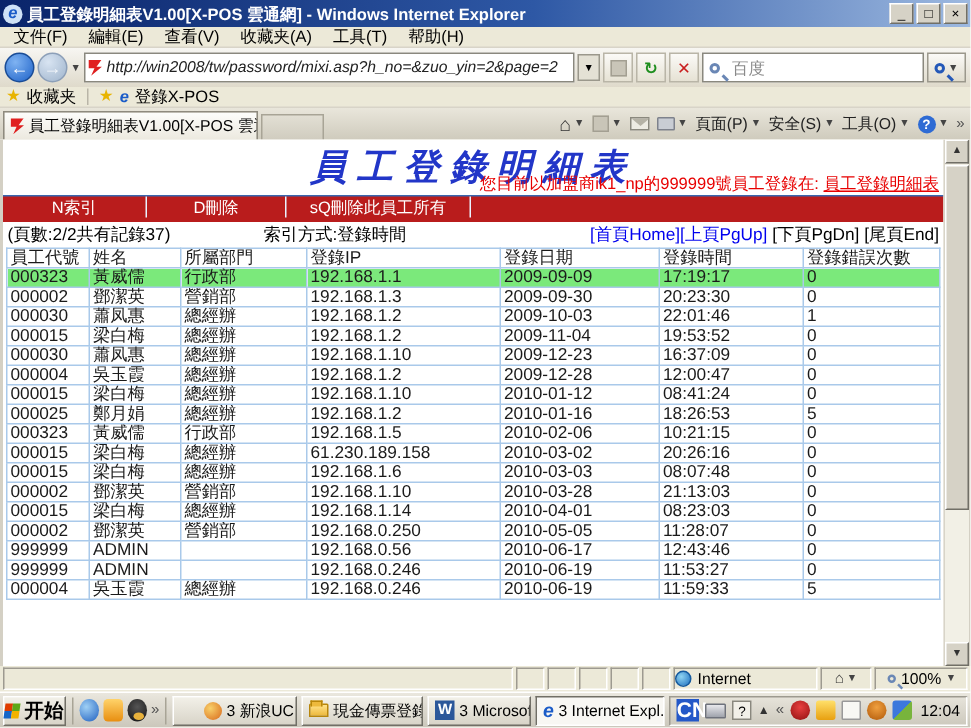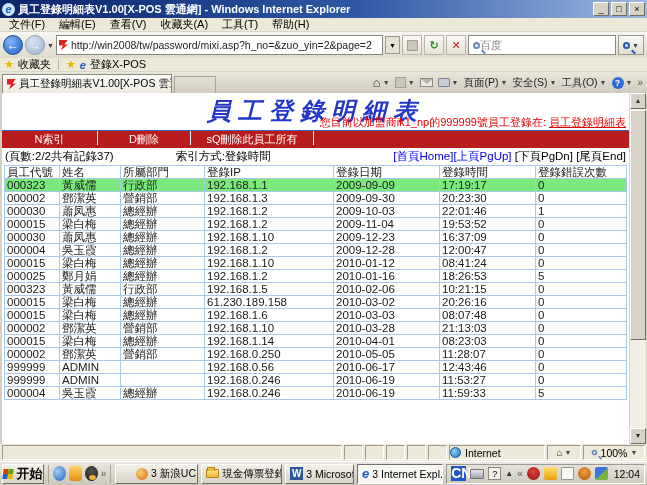"http://win2008/tw/password/mixi.asp?h_no" .urltext { font-style: none -> italic }
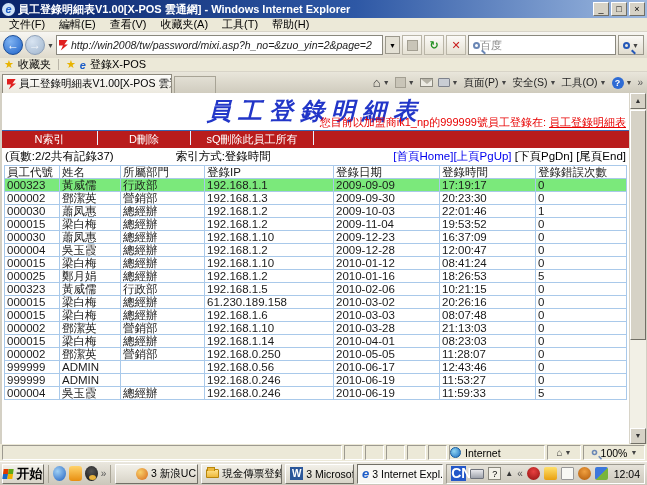"百度" .searchbox { gap: 0 -> 8px }
